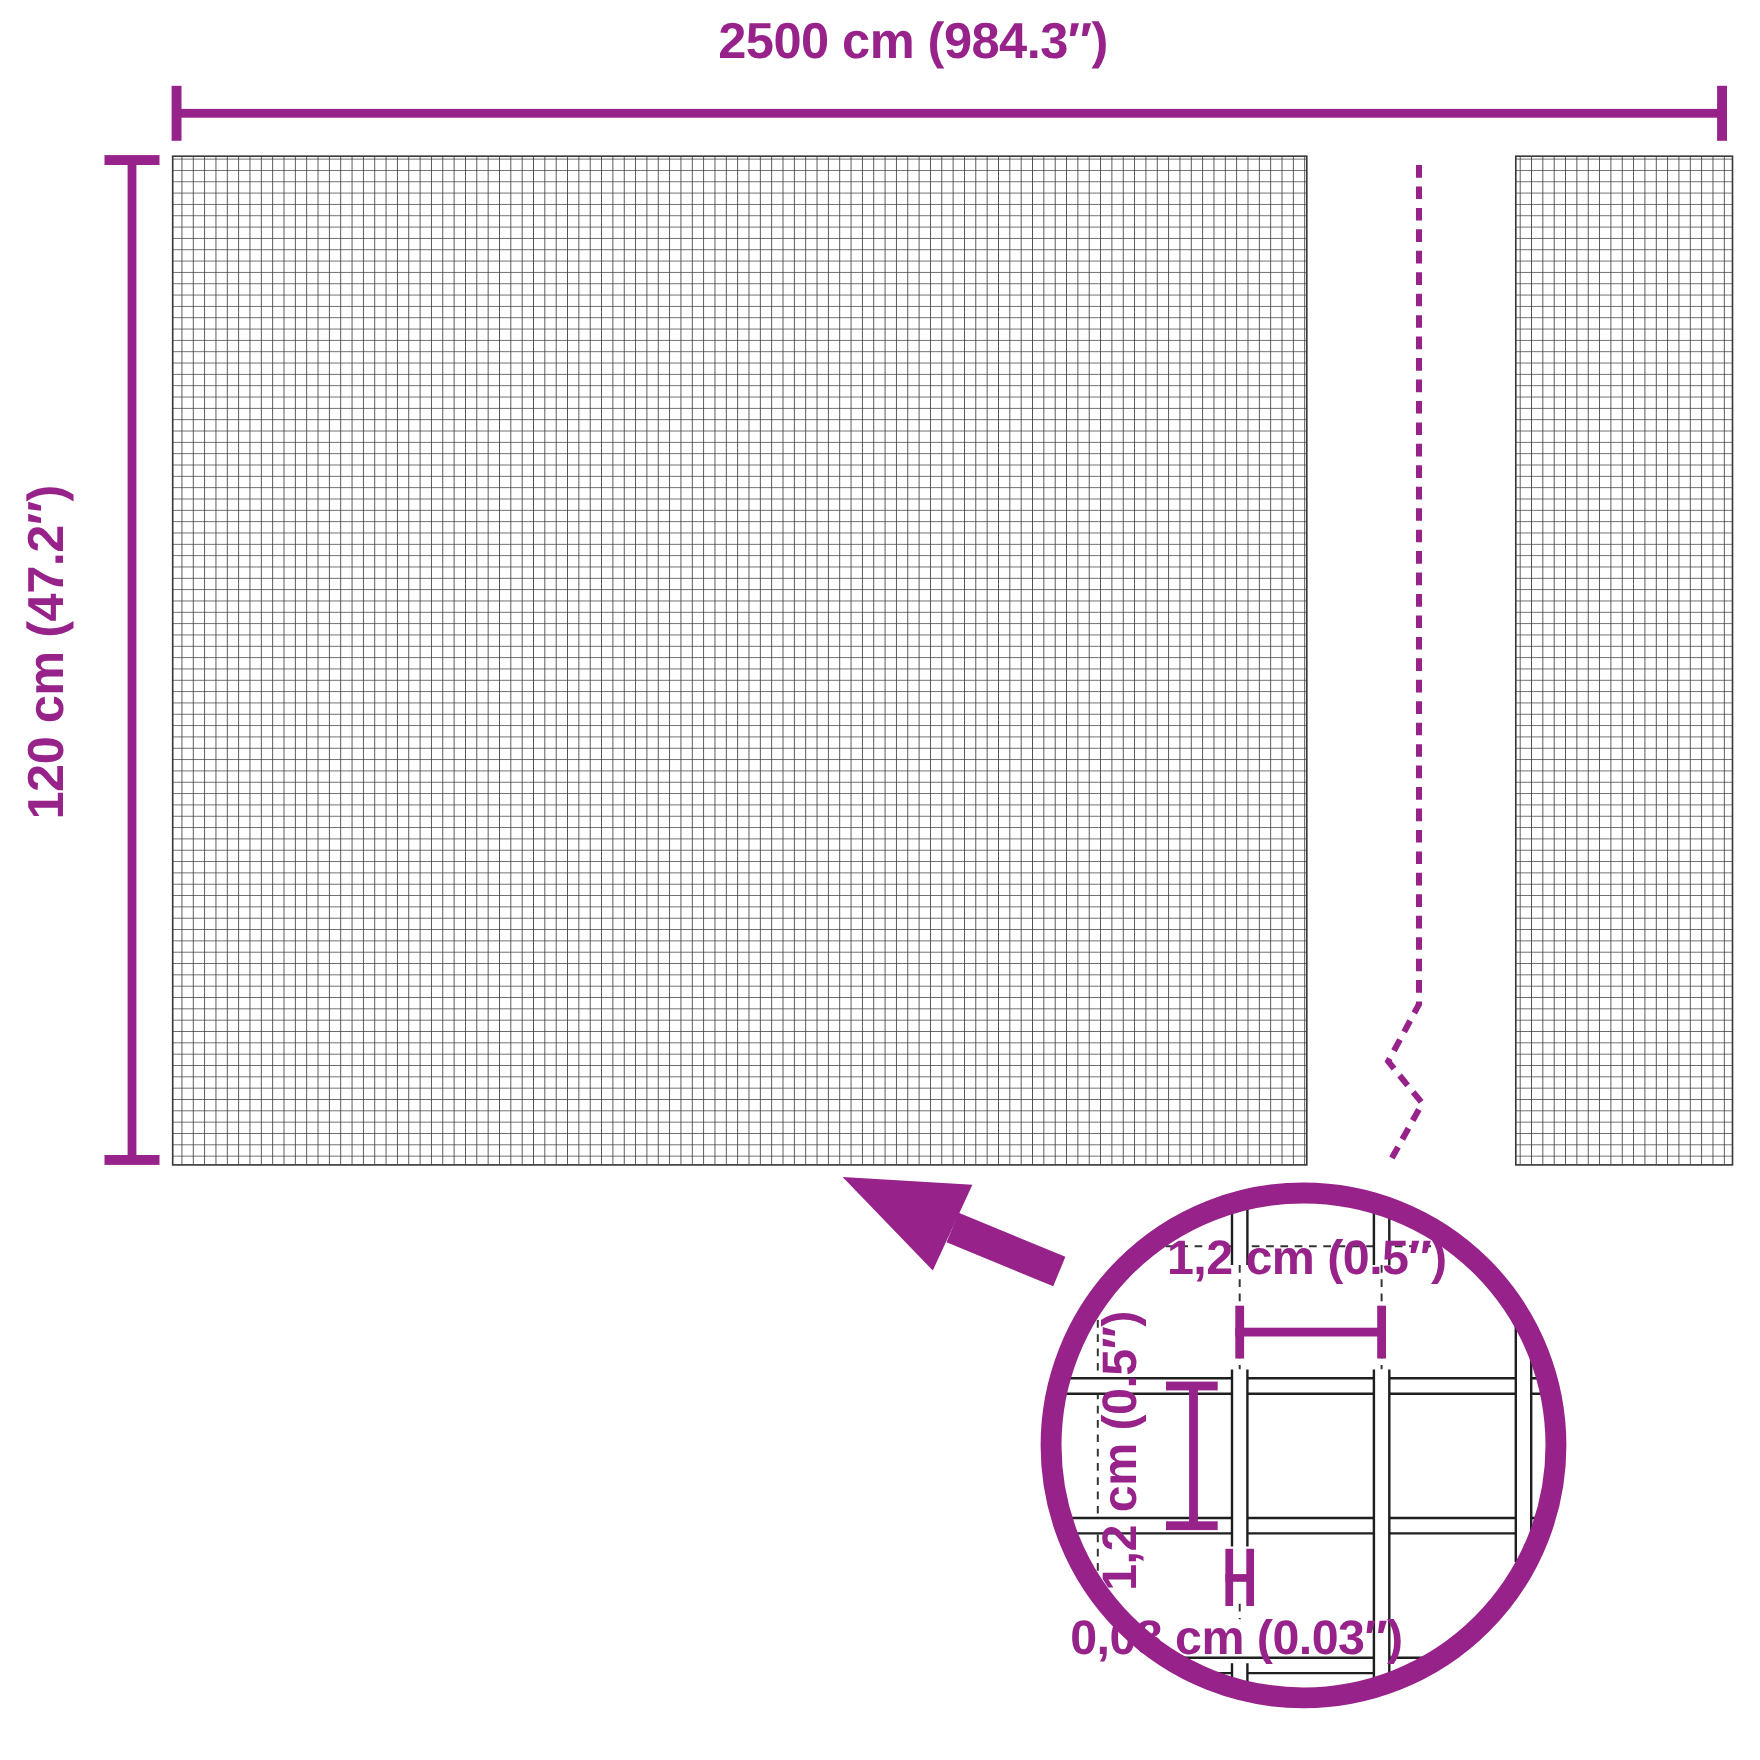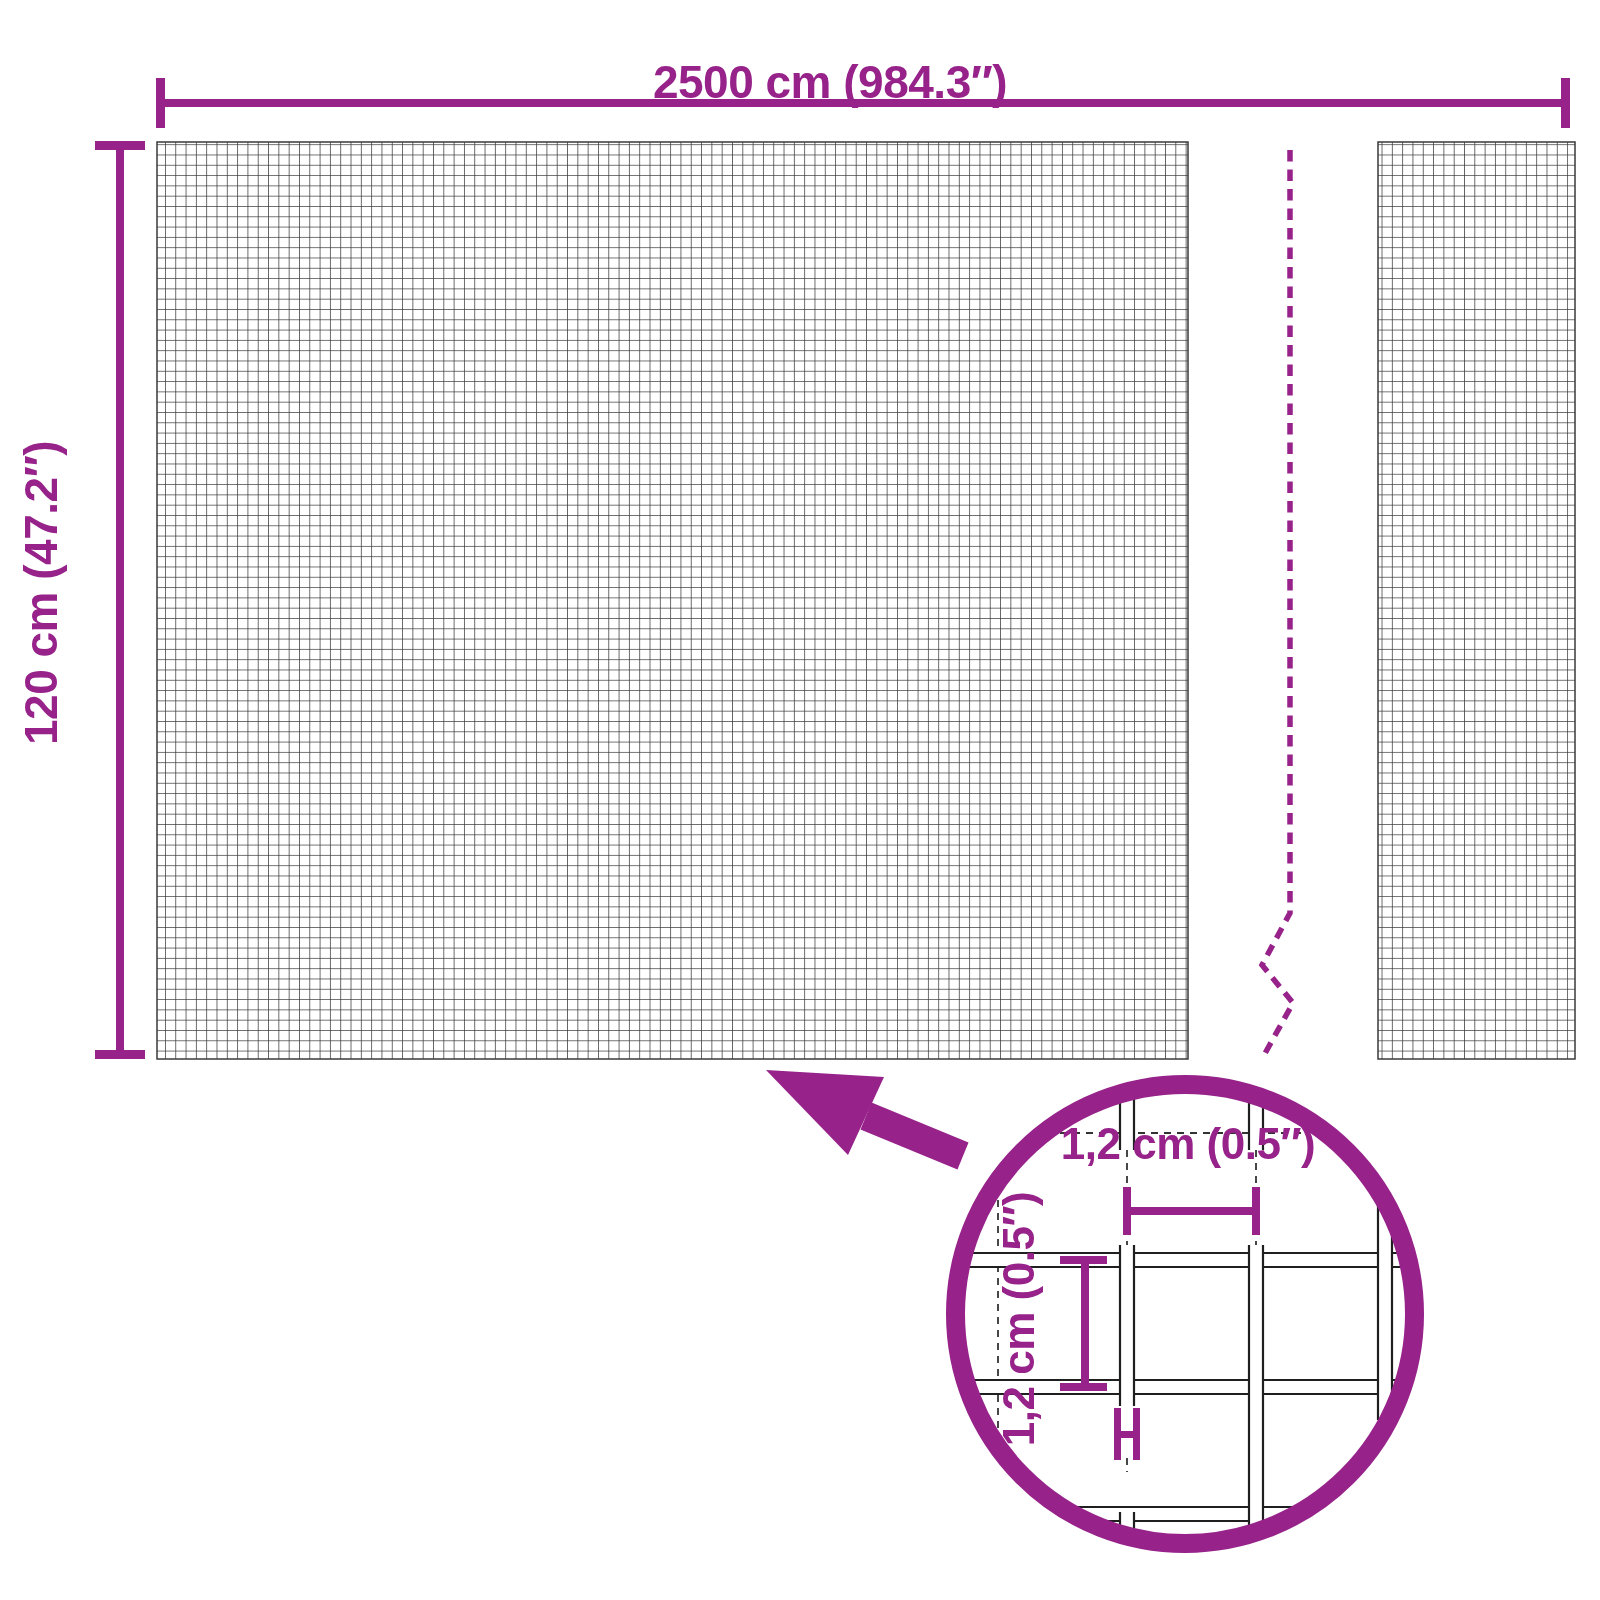"2500 cm (984.3″)" div.dim-label { margin-top: 45px -> none }
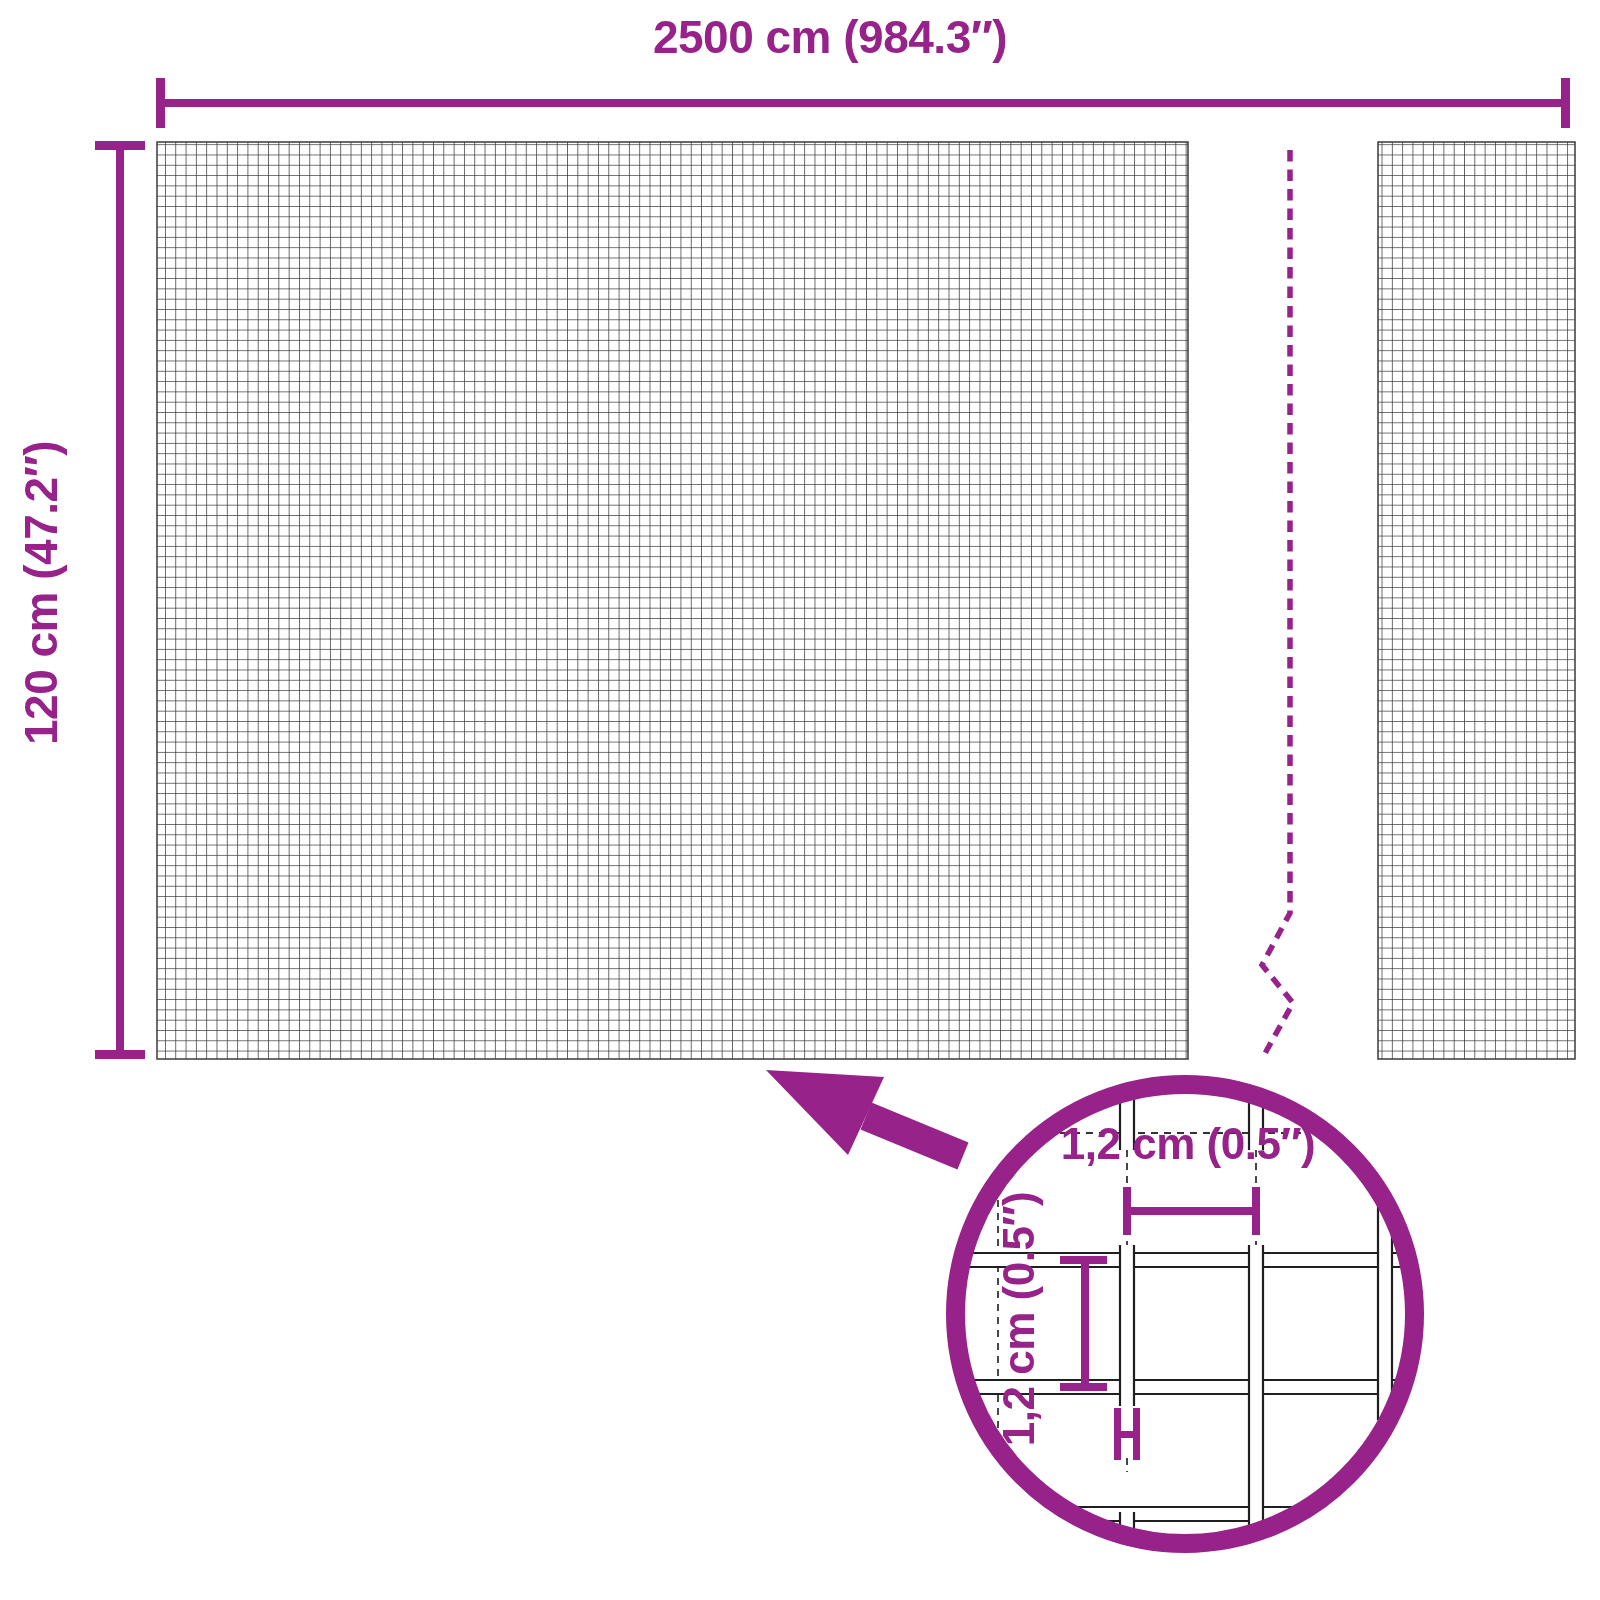"0,08 cm (0.03″)" div.dim-label { html: none -> <div>0,08 cm (0.03″)</div> }
